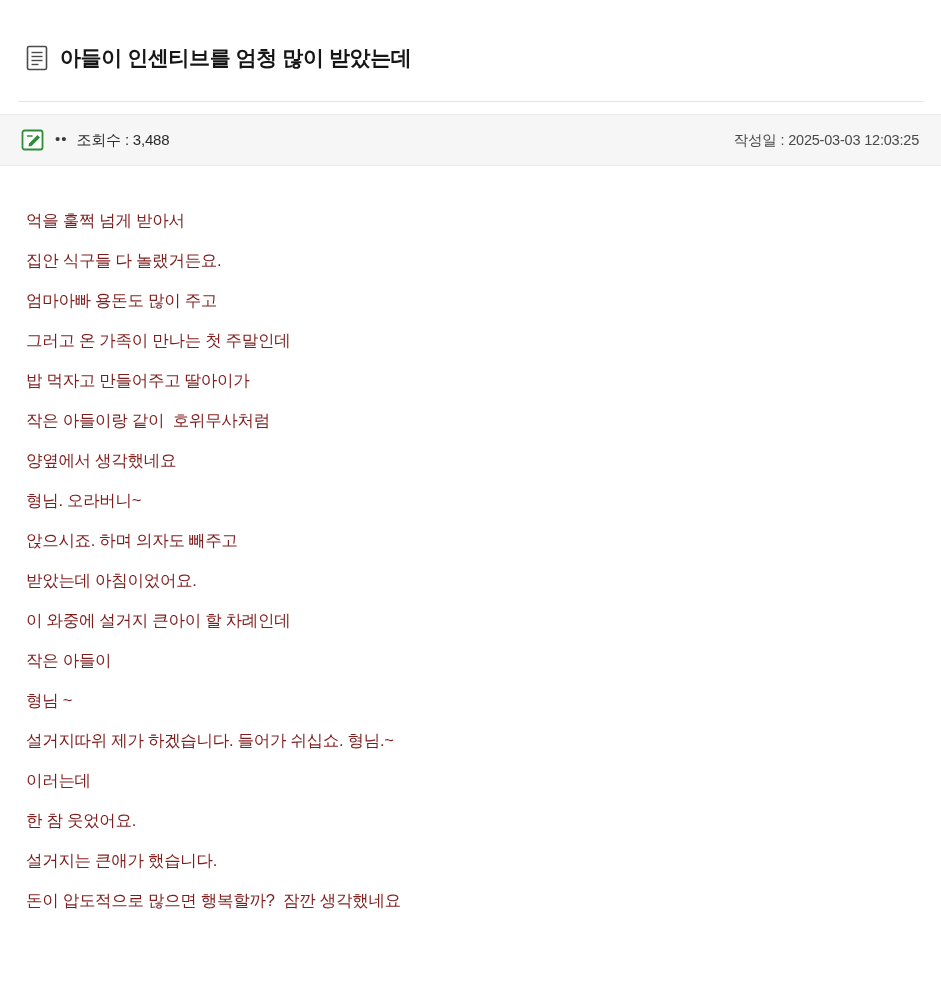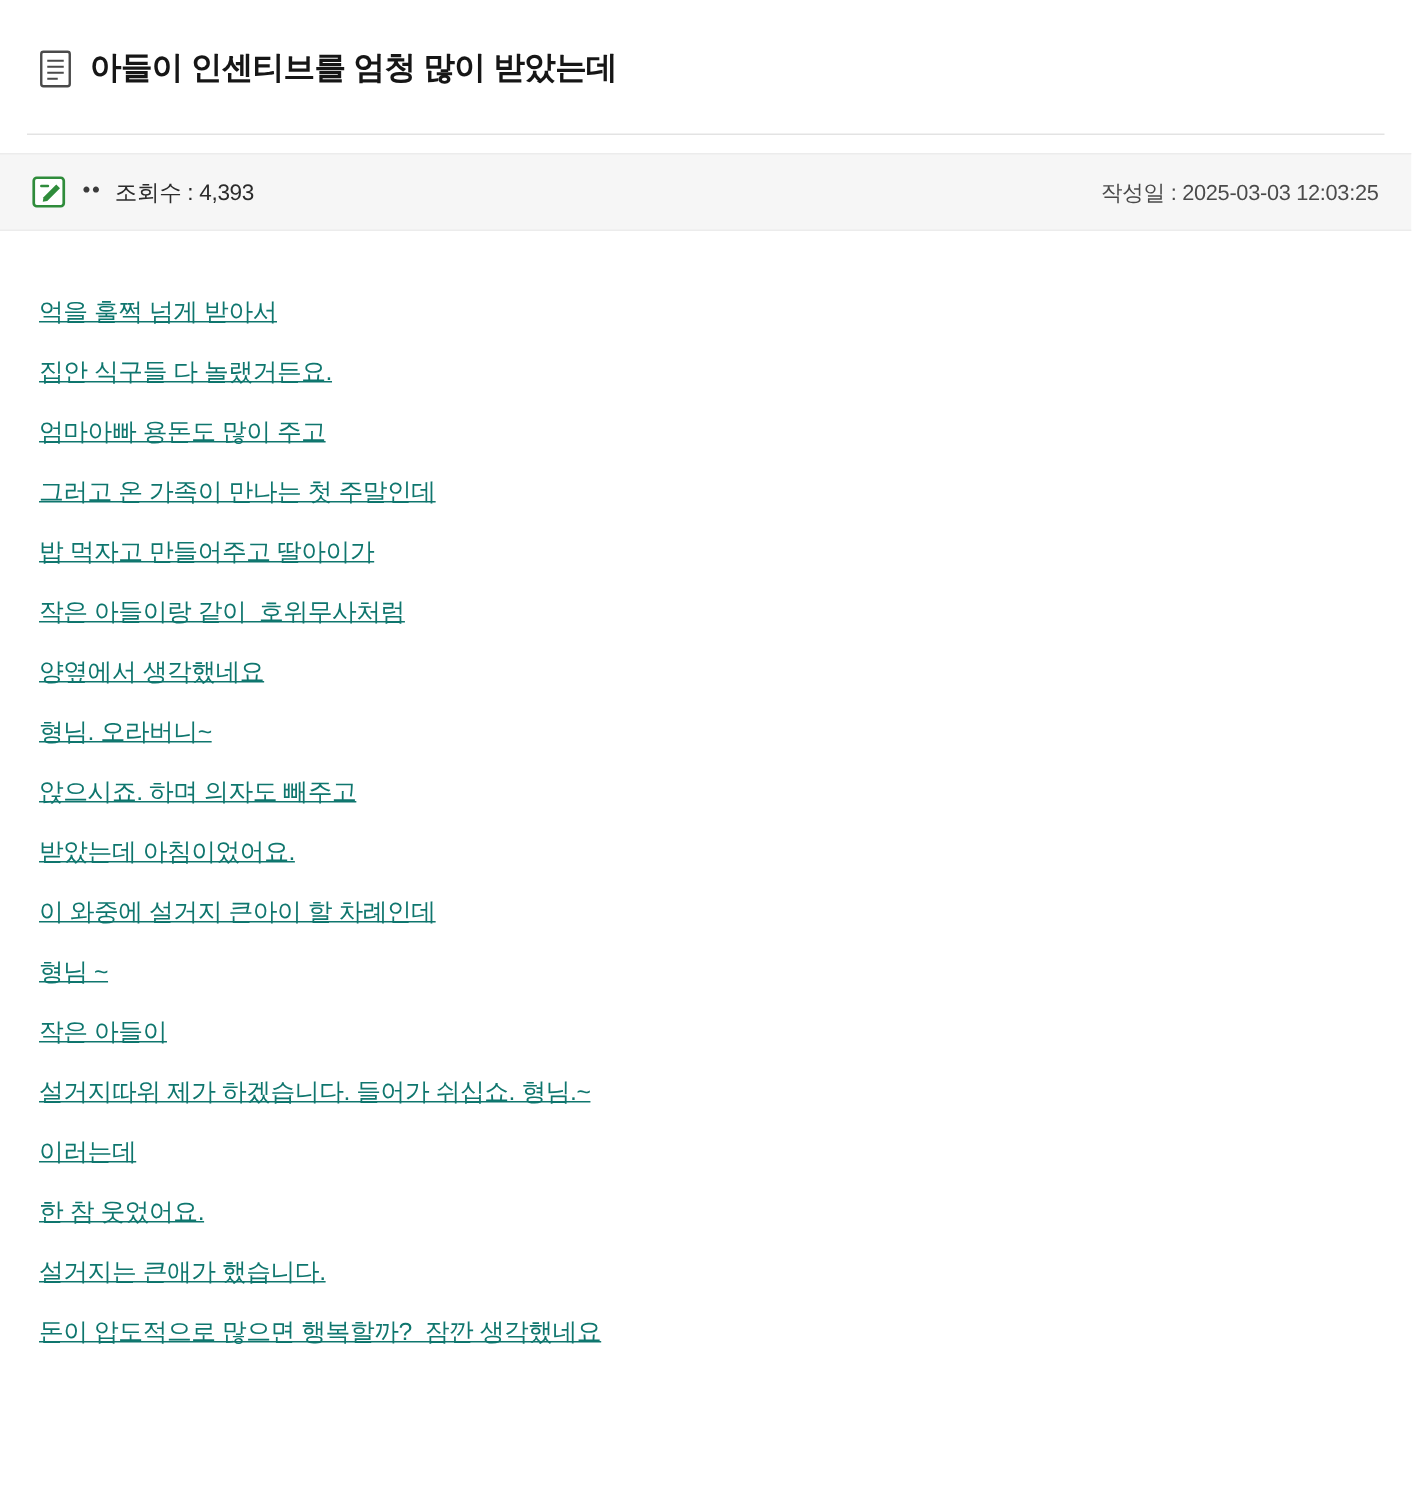"아들이 인센티브를 엄청 많이 받았는데" .title-row { margin-top: none -> 12px }
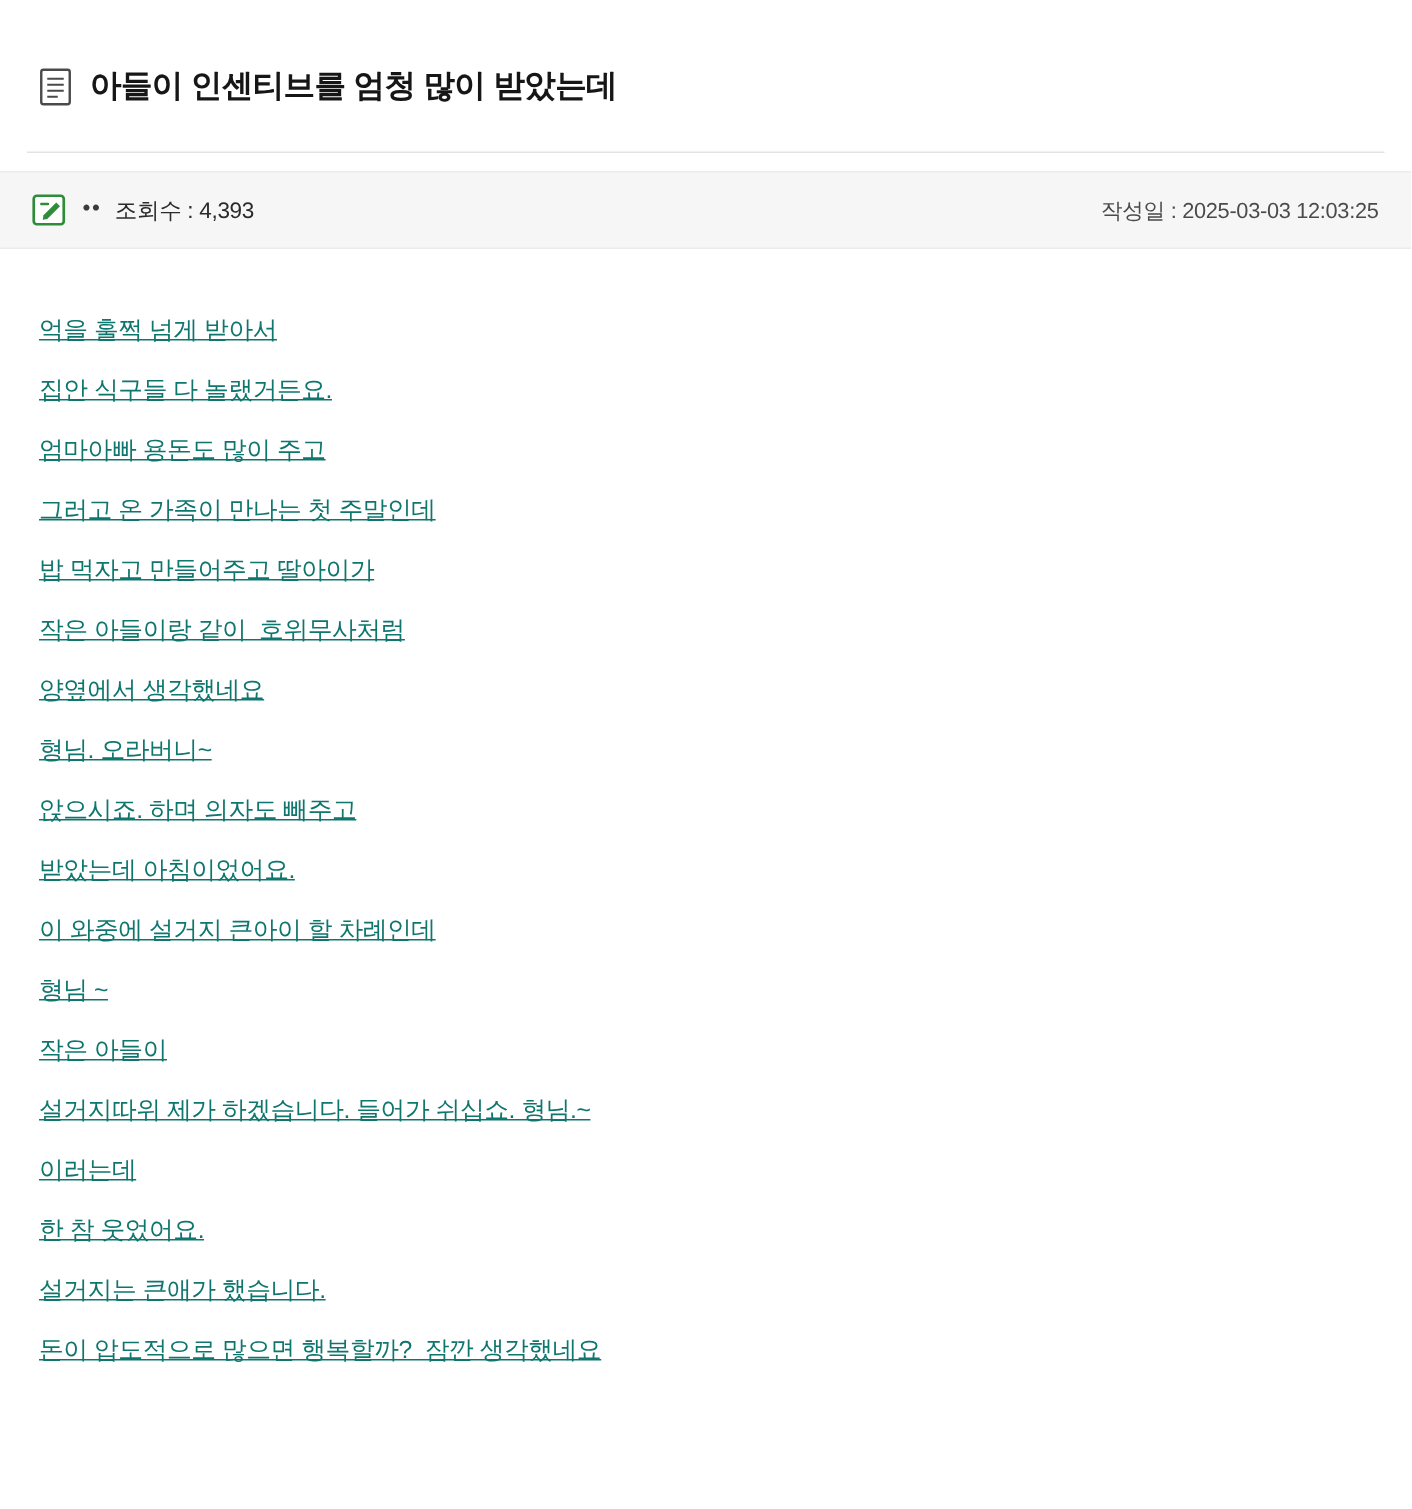"조회수 : 4,393" span.meta-views { text: 4,393 -> 3,488 }
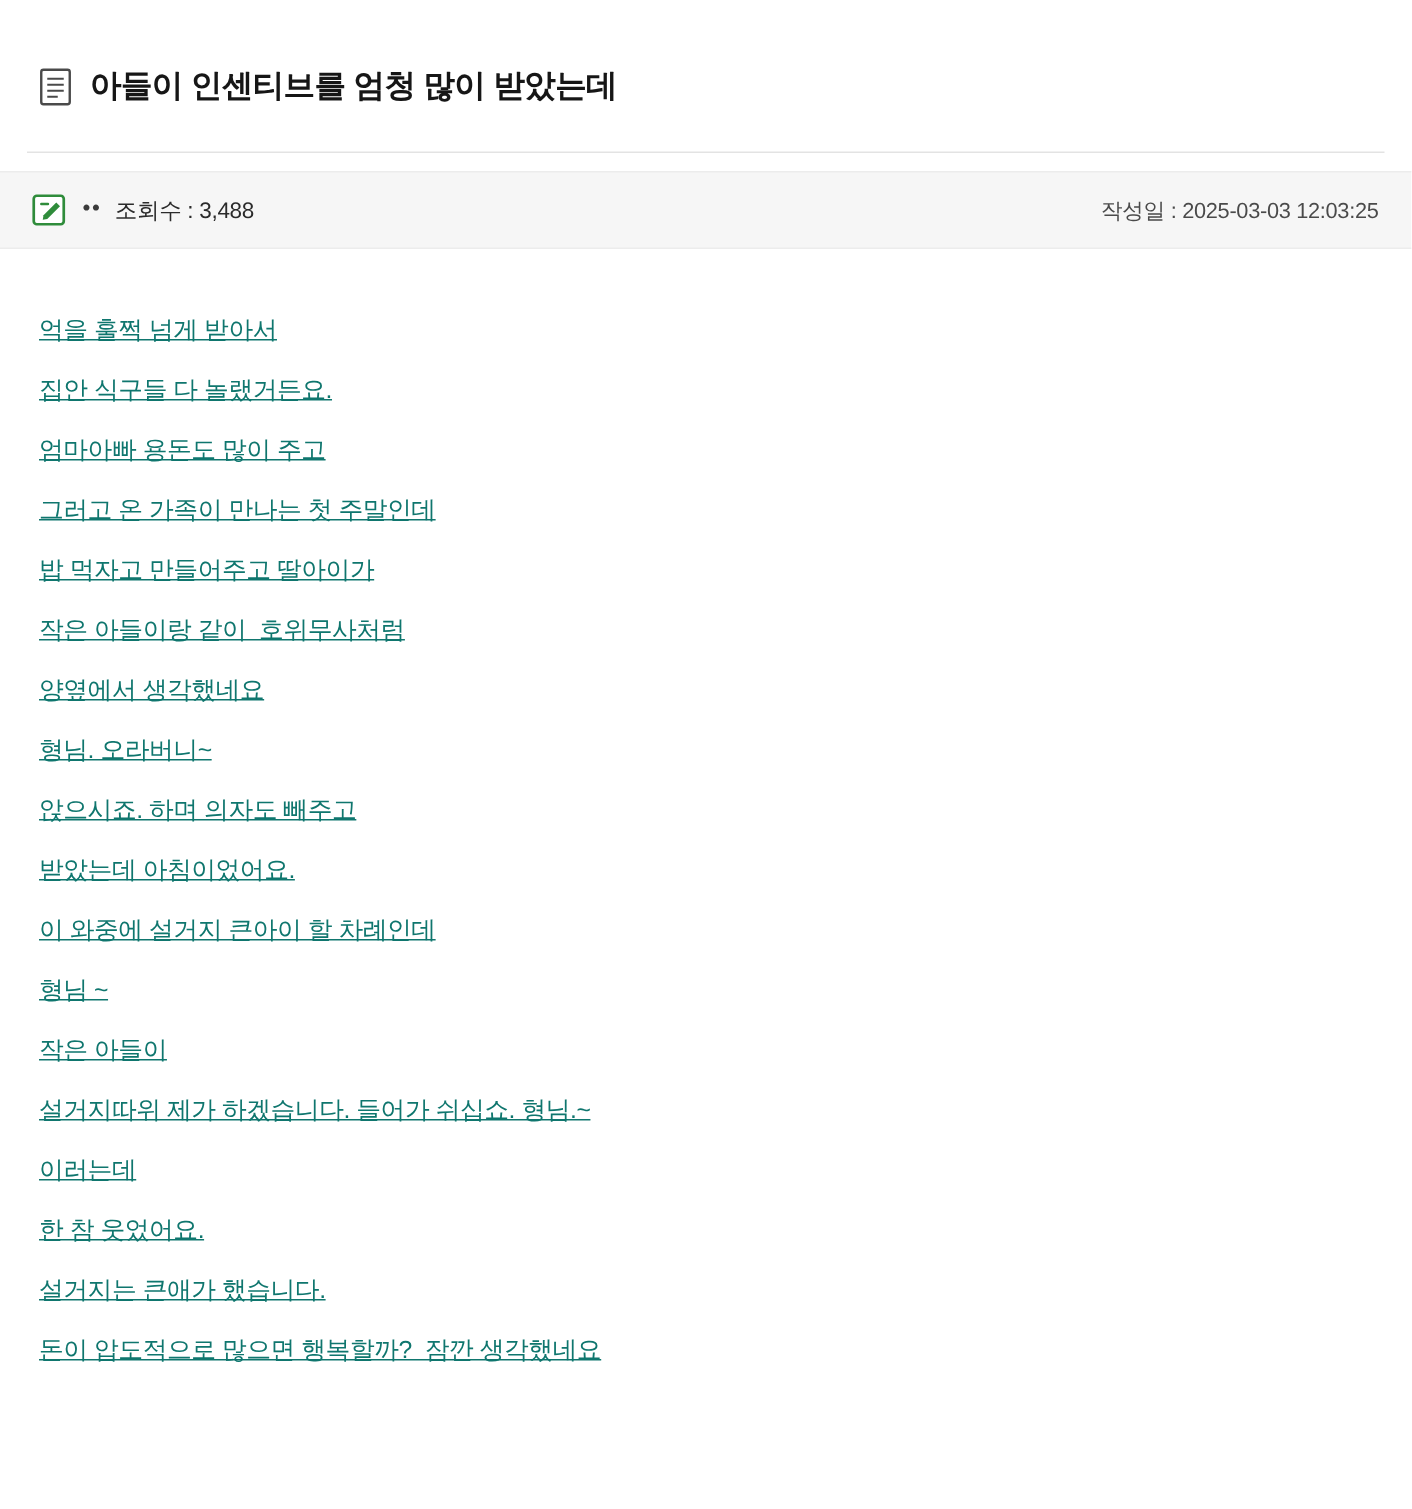"억을 훌쩍 넘게 받아서" .post-line { color: #0f766e -> #7f1d1d; text-decoration: underline -> none }
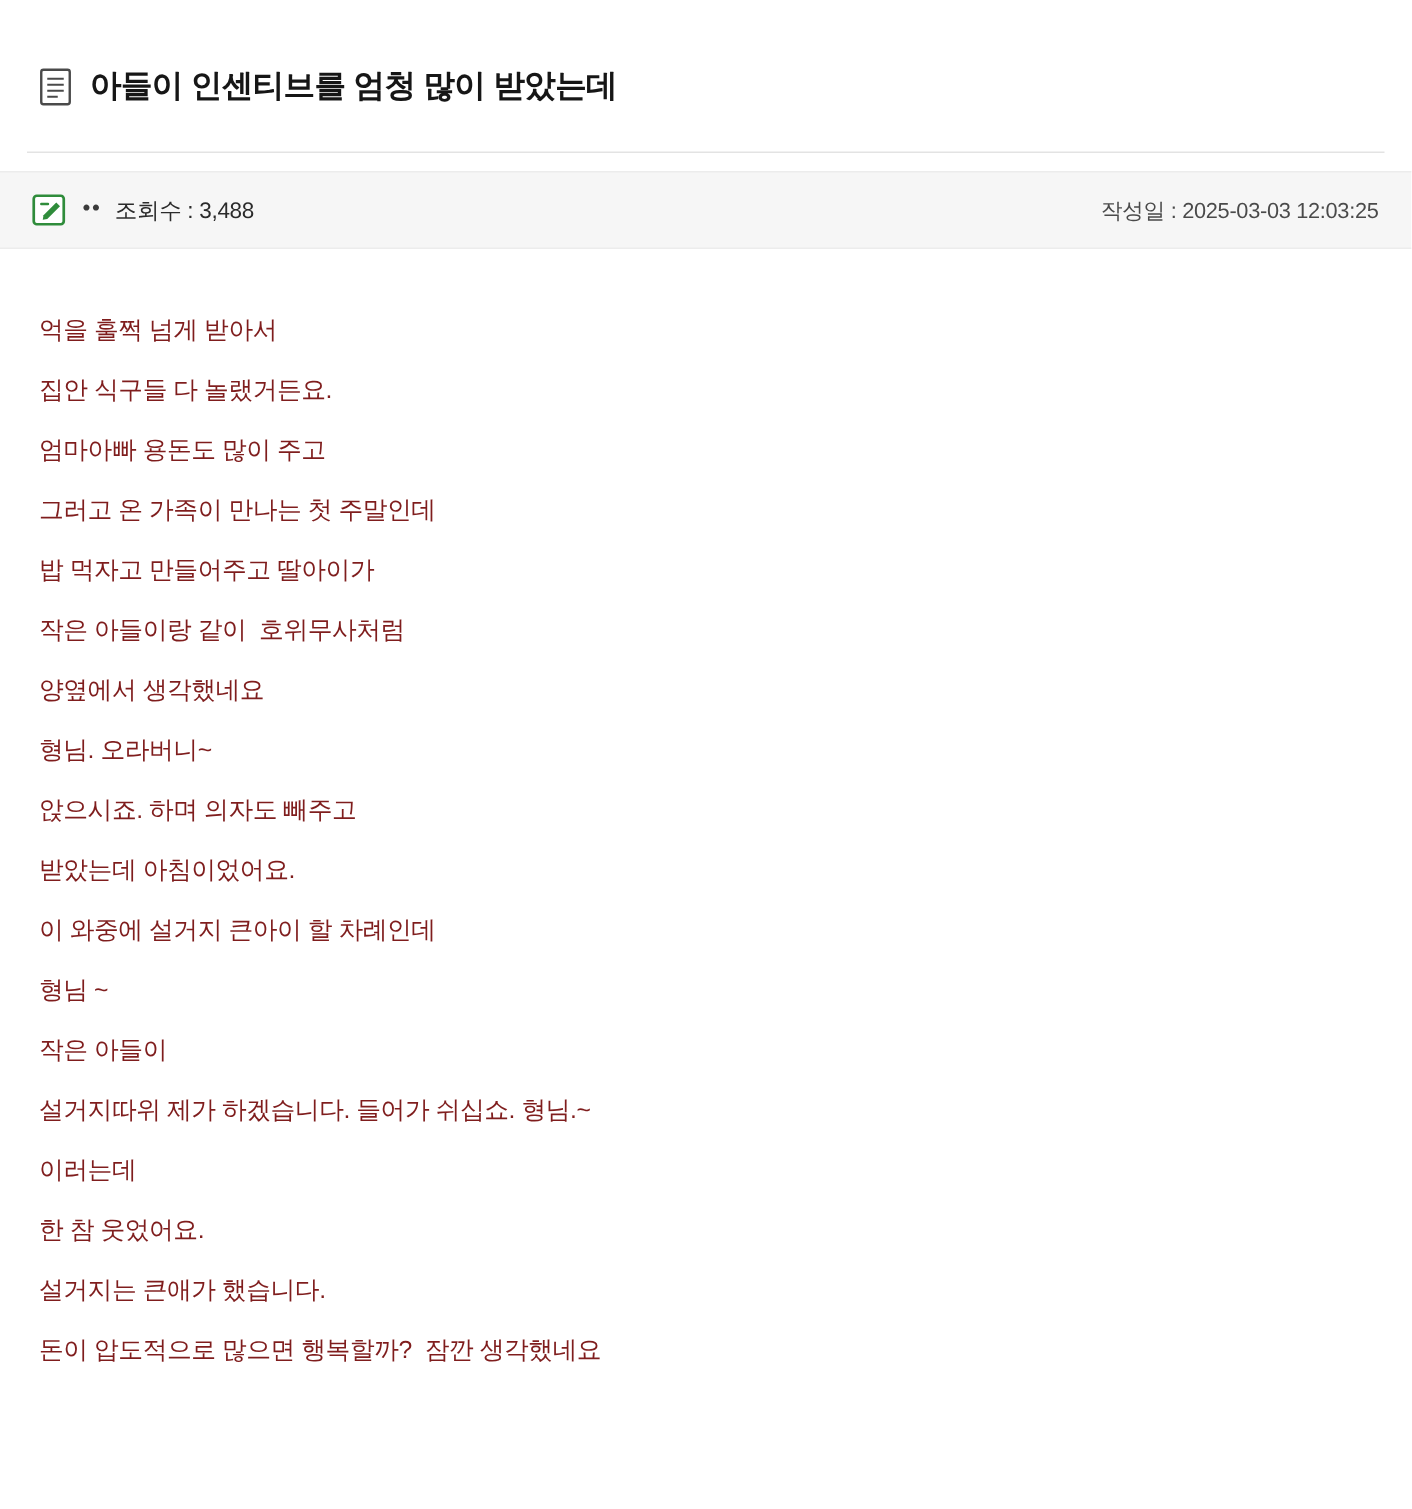"형님 ~" div.post-line { order: before "작은 아들이" -> after "작은 아들이" }
